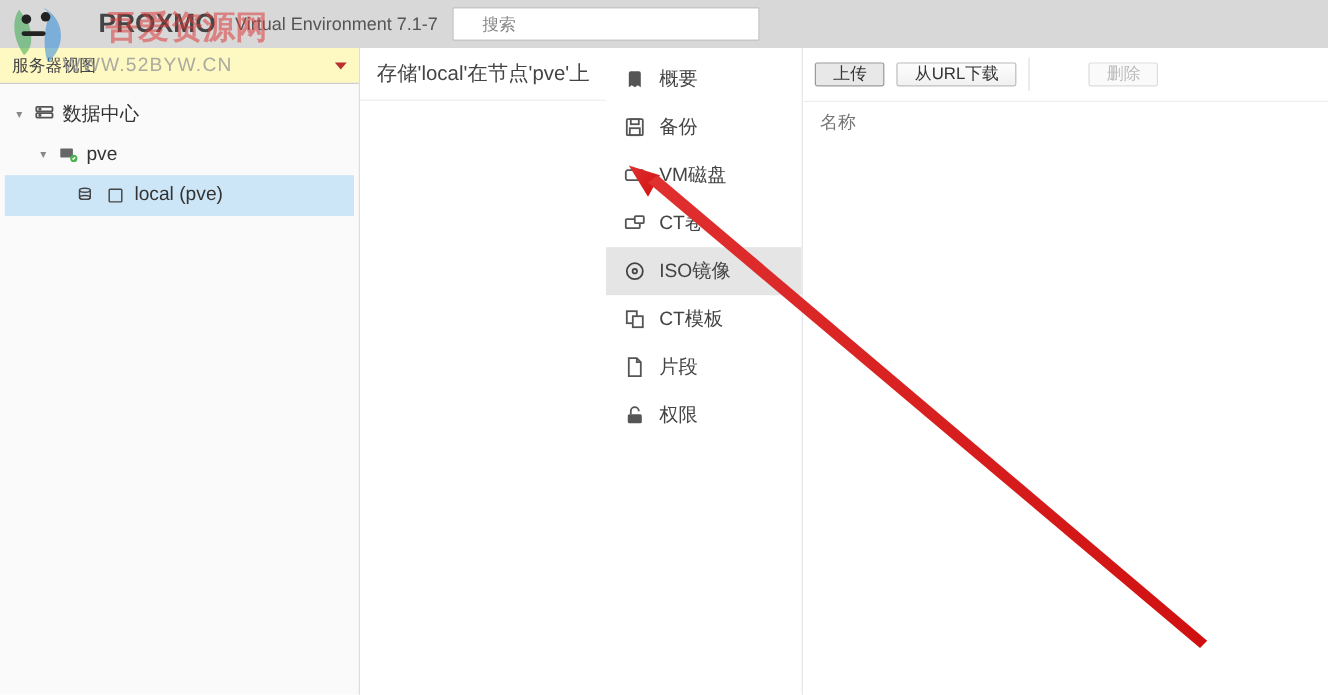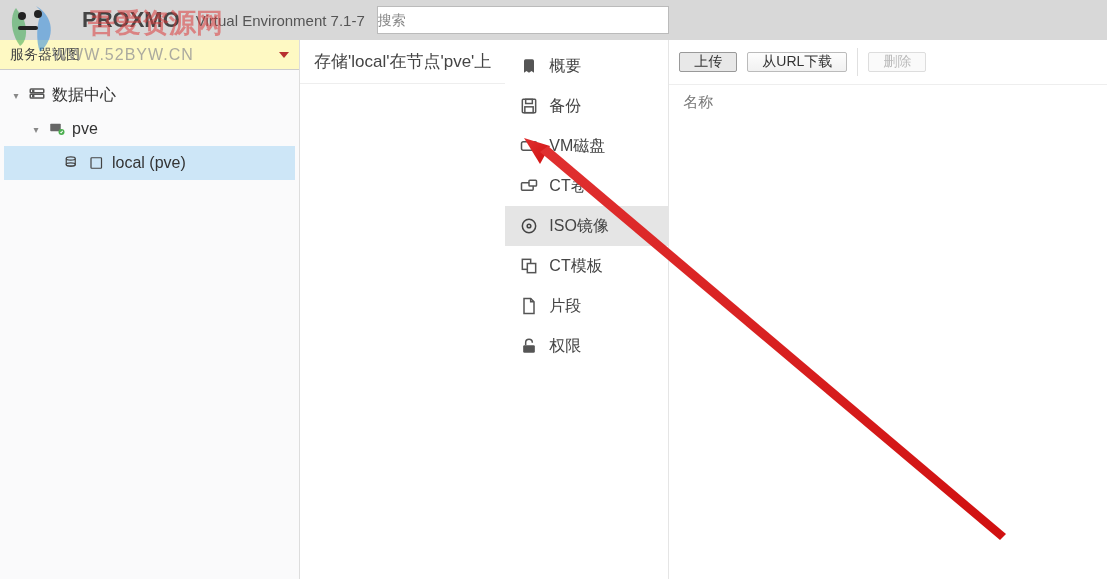"搜索" .search-input { padding: 0 0 -> 0 24px; width: 292px -> 256px }
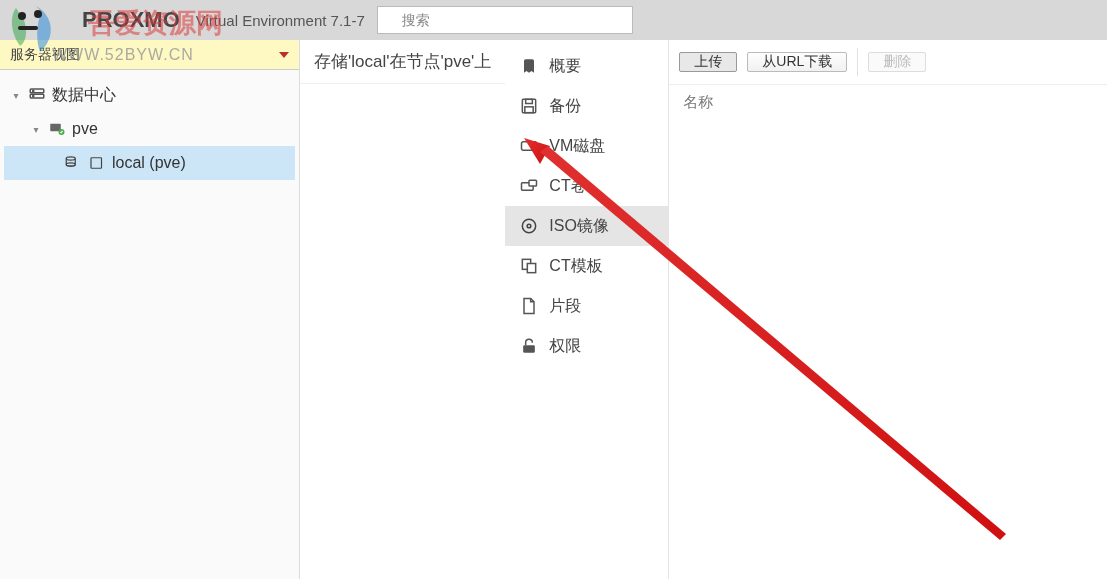"删除" .btn.disabled { margin-left: none -> 39px }
